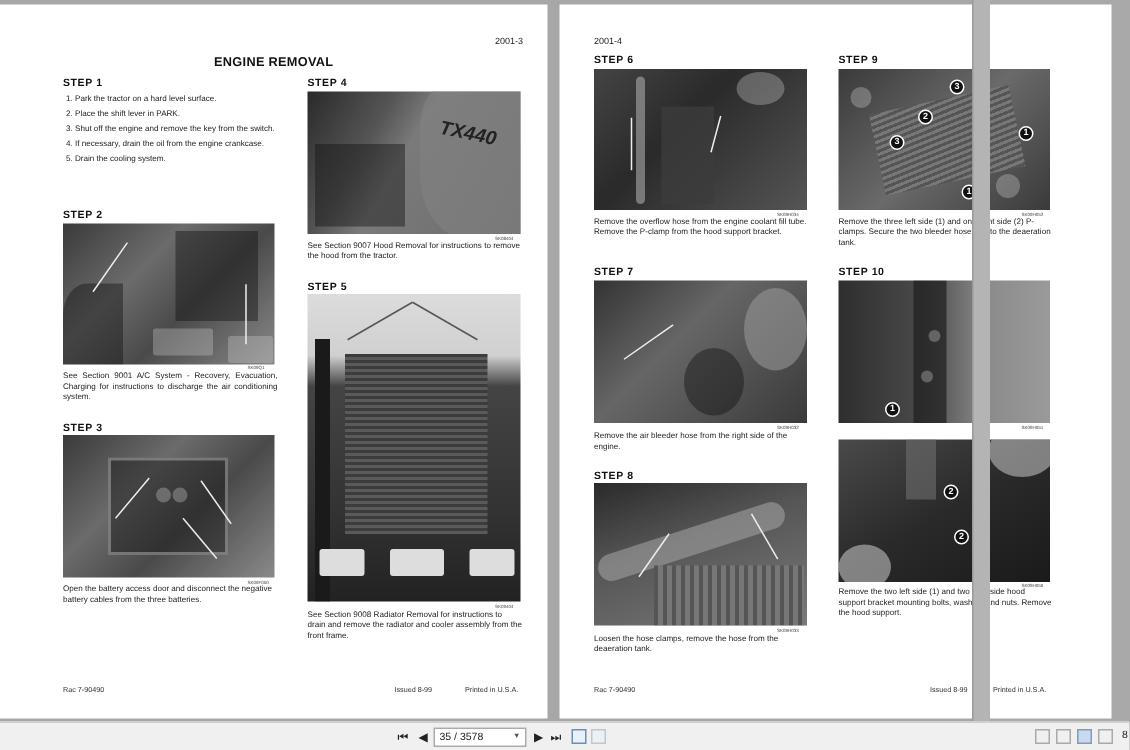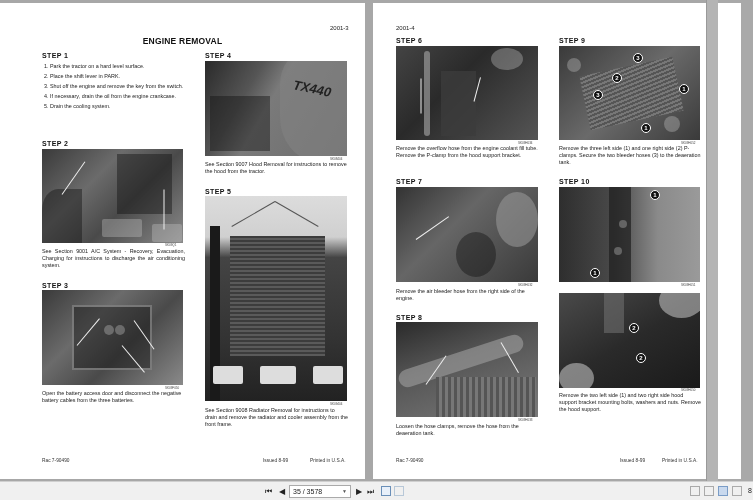"ENGINE REMOVAL" .viewer { width: 718px -> 660px }
